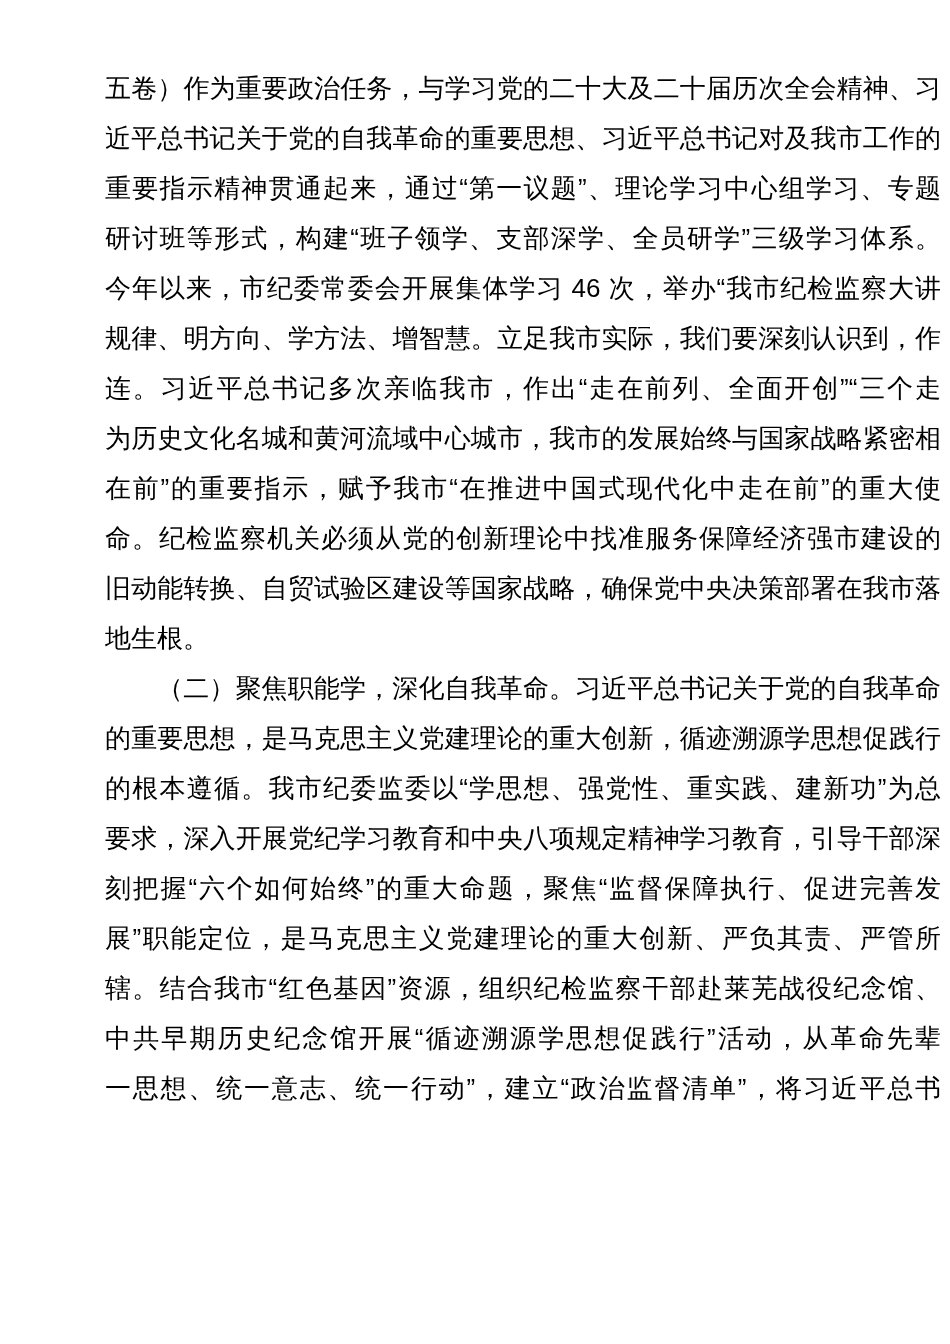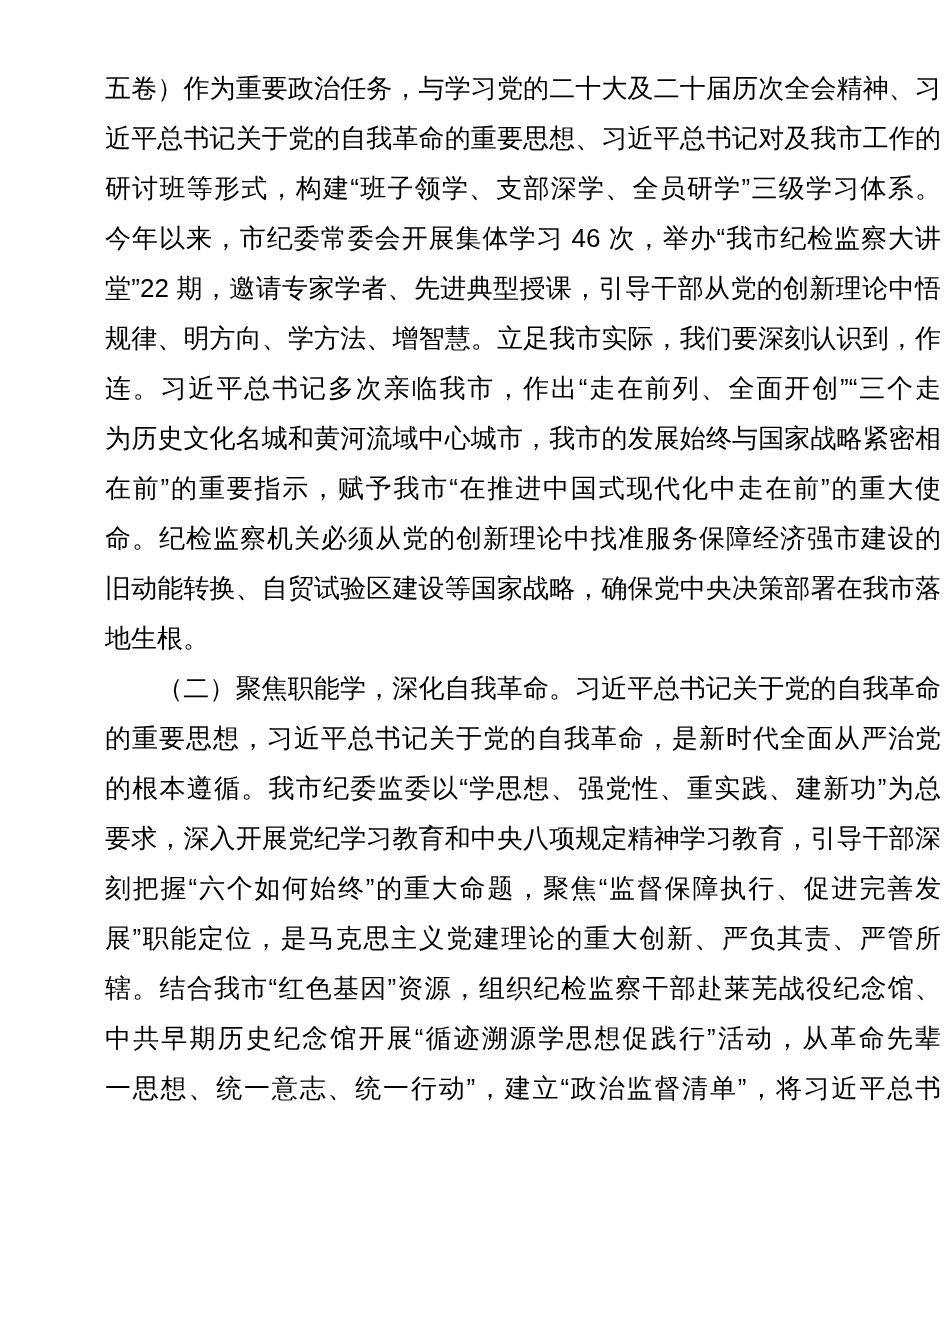"重要指示精神贯通起来，通过“第一议题”、理论学习中心组学习、专题" div.line { html: none -> <div><span>重要指示精神贯通起来，通过“第一议题”、理论学习中心组学习、专题</span></div> }
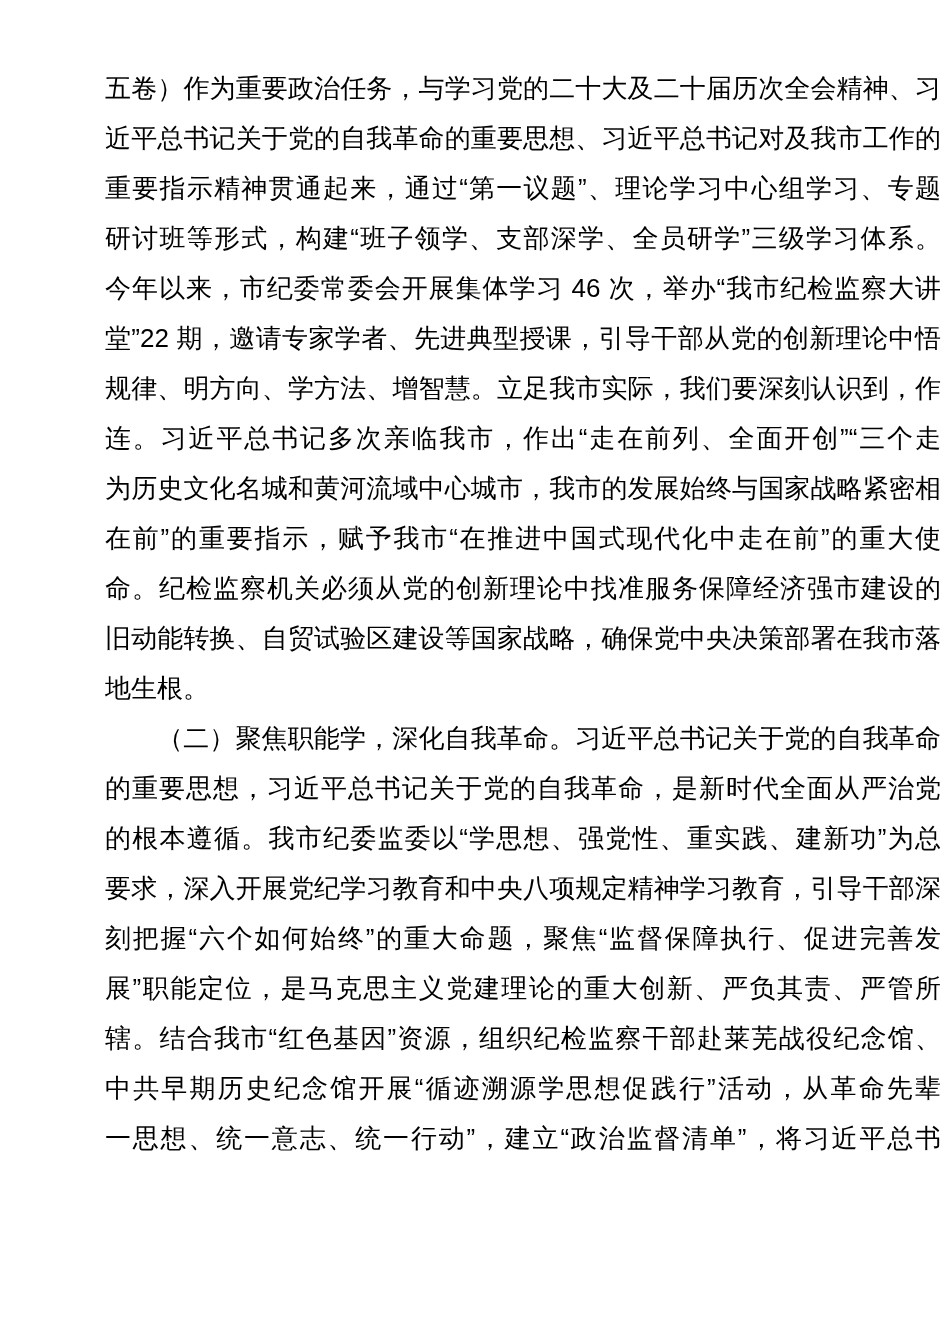"堂”22 期，邀请专家学者、先进典型授课，引导干部从党的创新理论中悟" div.line { html: <div><span>堂”22 期，邀请专家学者、先进典型授课，引导干部从党的创新理论中悟</span></div> -> none }
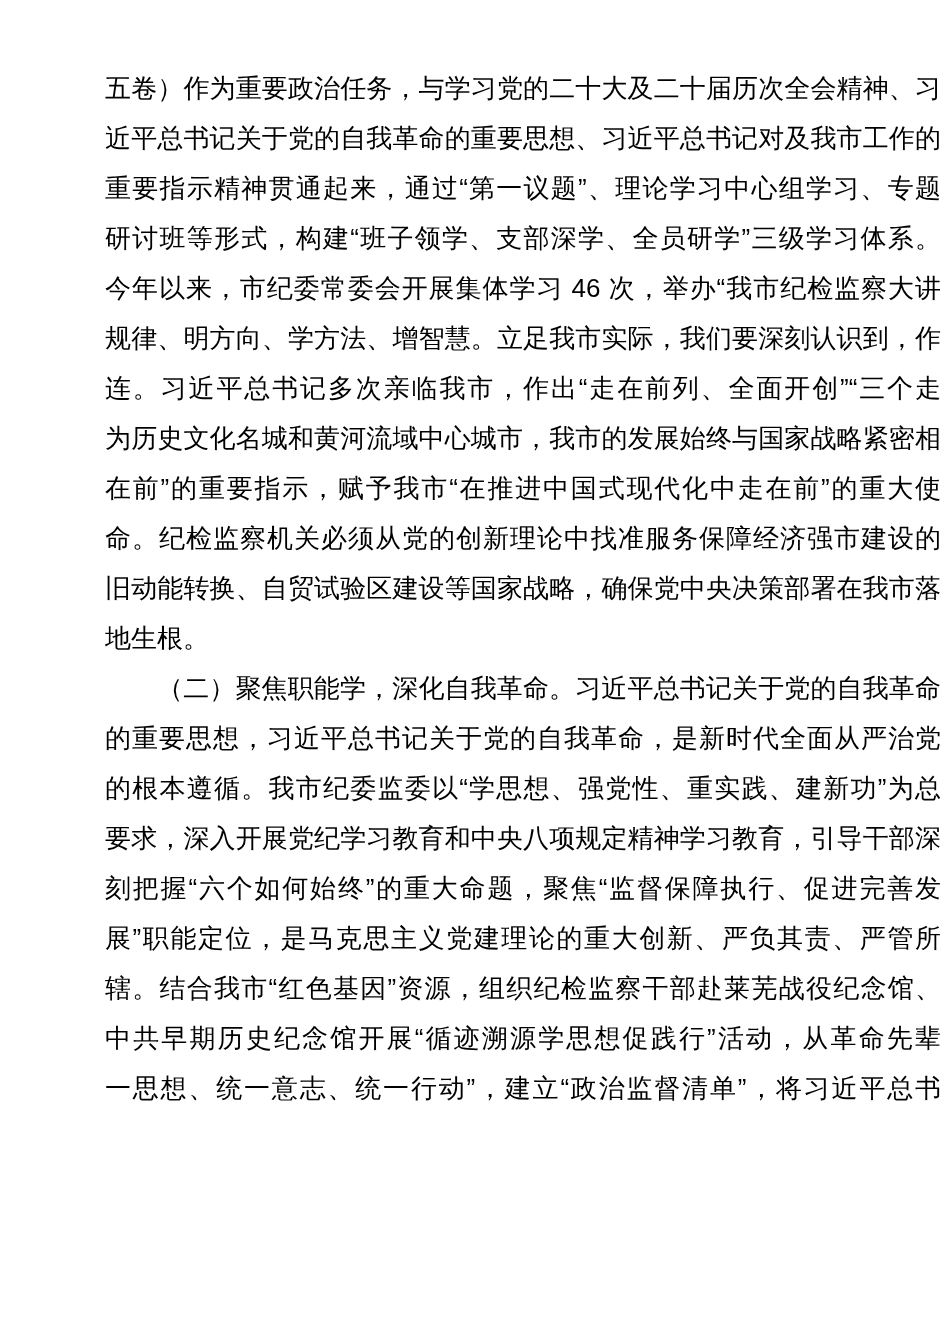"的重要思想，习近平总书记关于党的自我革命，是新时代全面从严治党" span.run { text: 习近平总书记关于党的自我革命，是新时代全面从严治党 -> 是马克思主义党建理论的重大创新，循迹溯源学思想促践行 }
